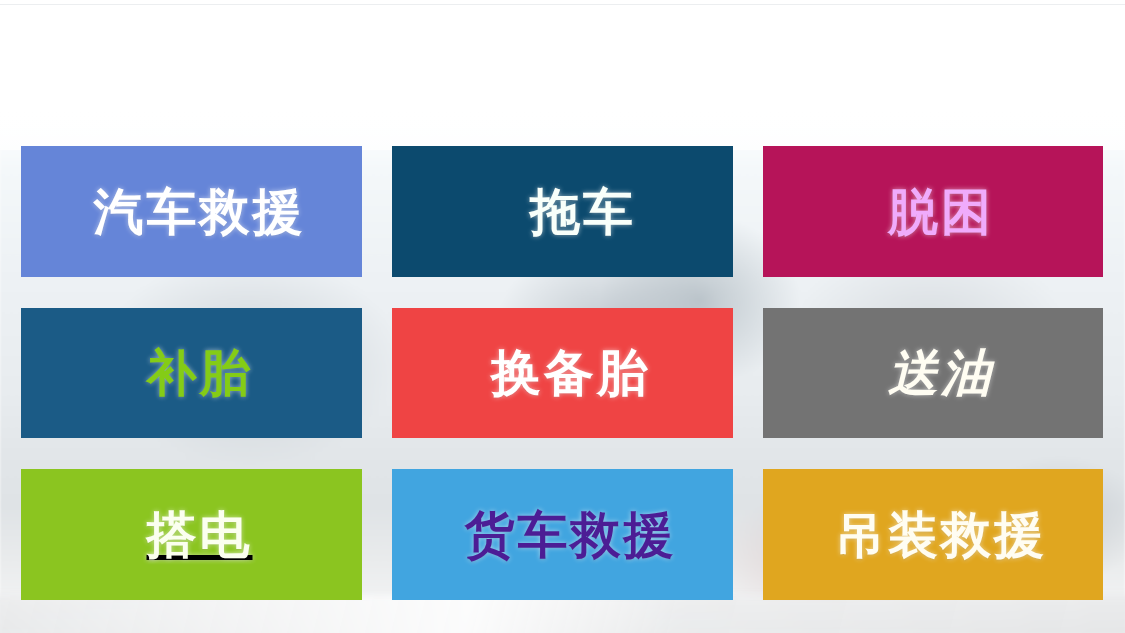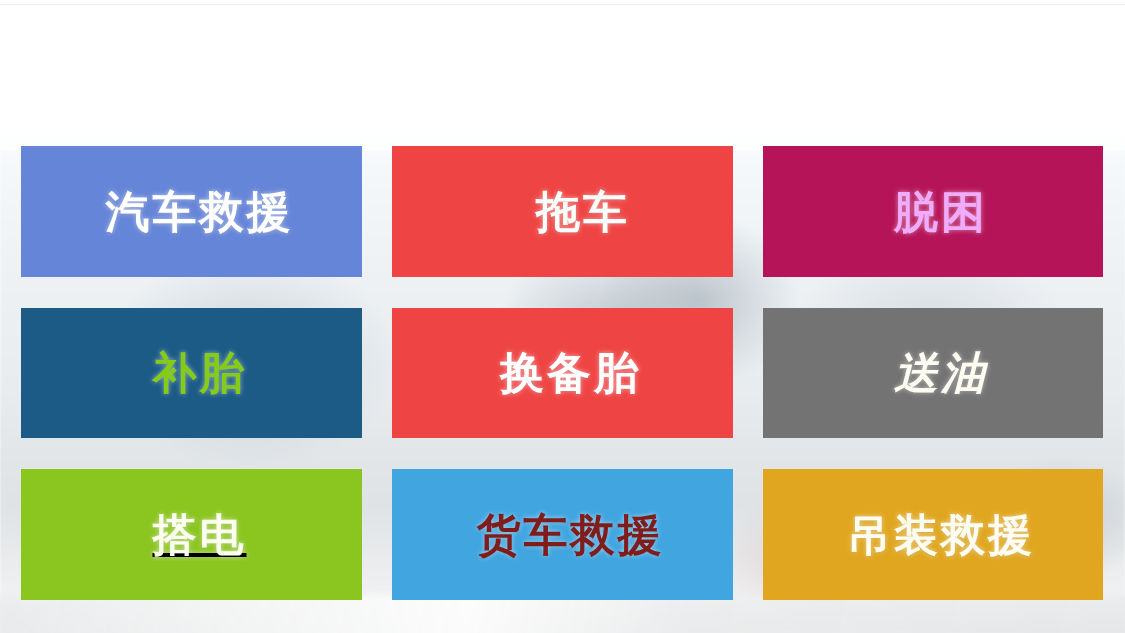"汽车救援" .tile-label { font-size: 44px -> 50px }
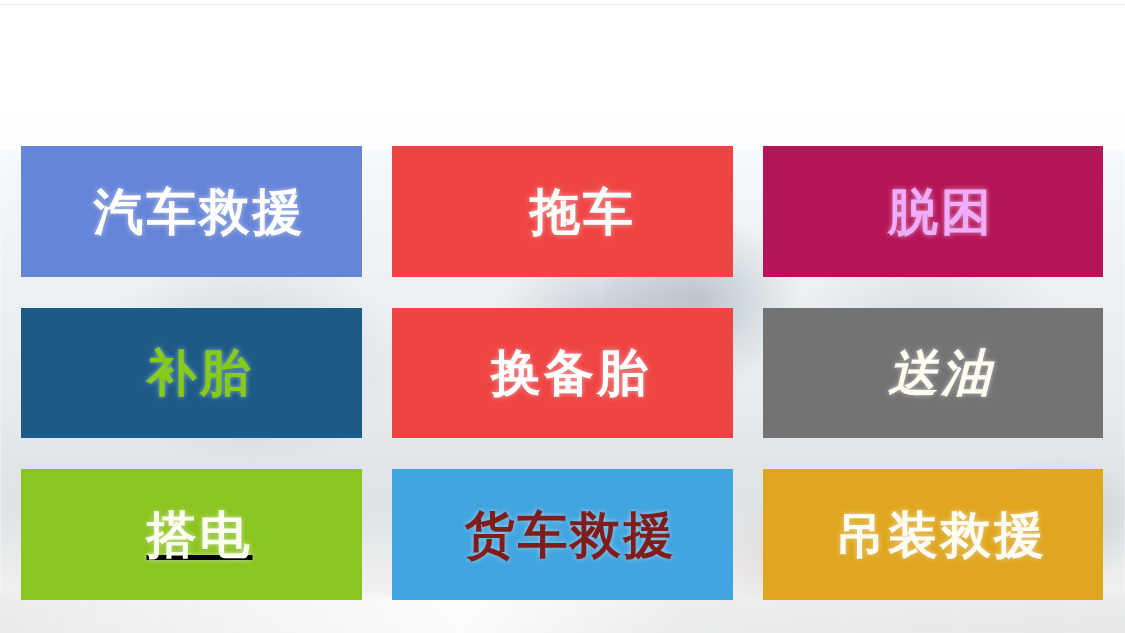"拖车" div.tile { background-color: #ef4444 -> #0c4a6e }
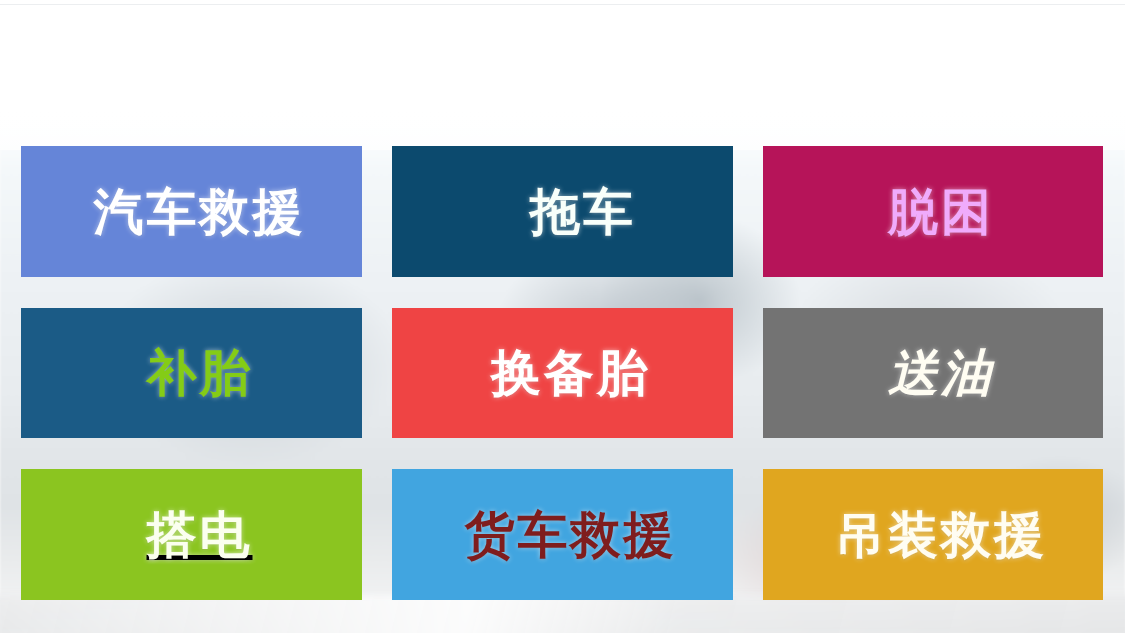"货车救援" span.tile-label { color: #7f1d1d -> #4c1d95 }
